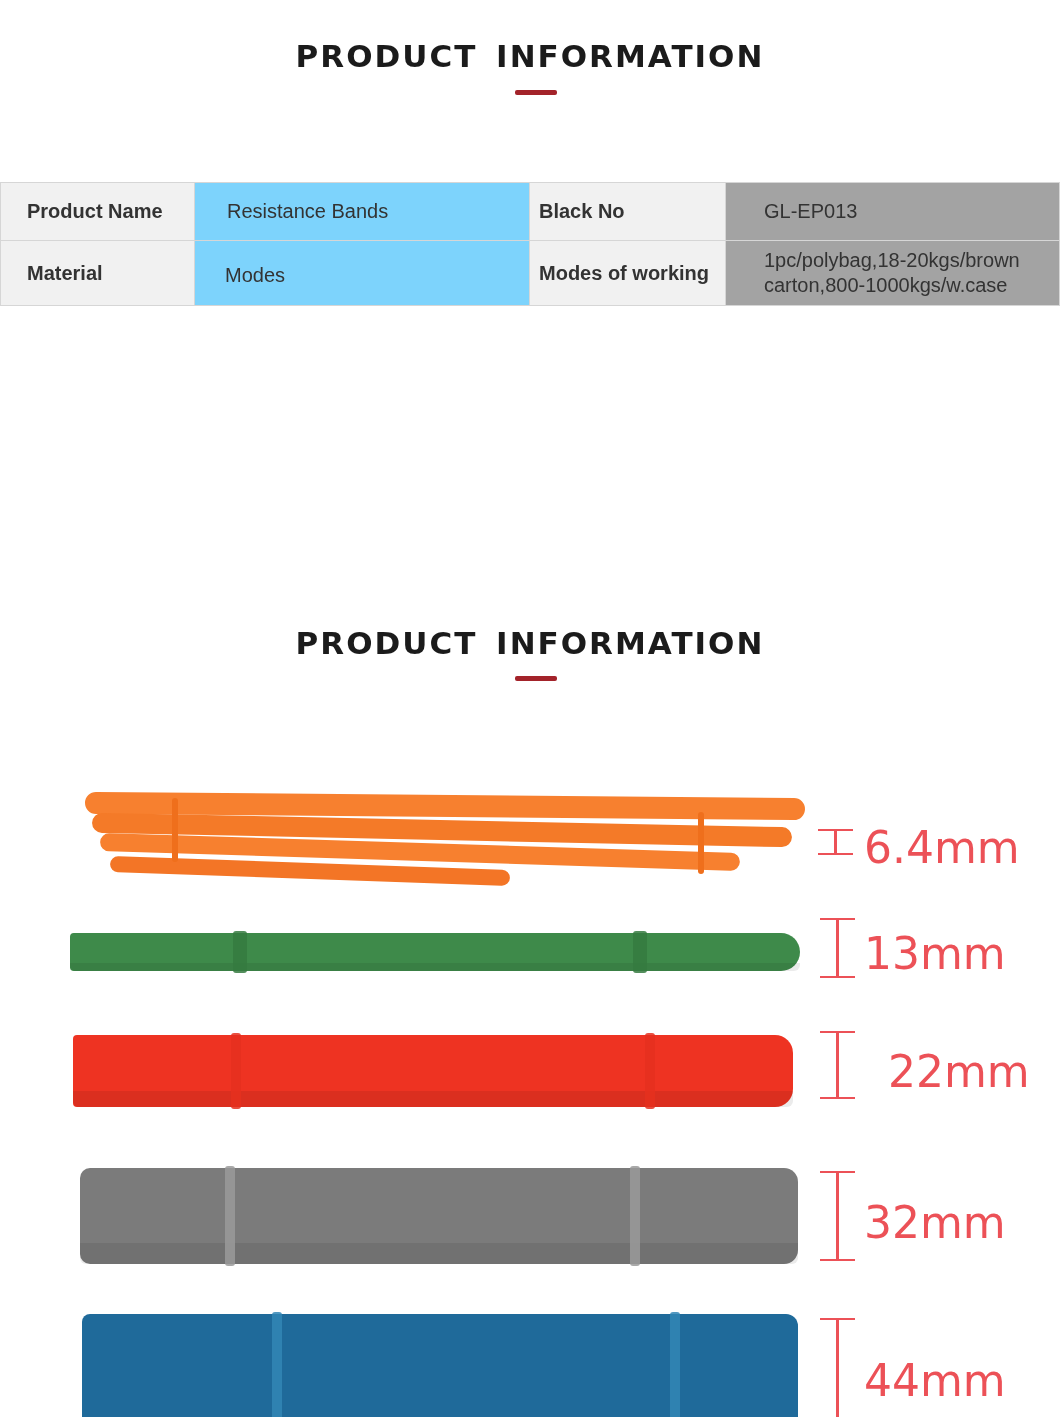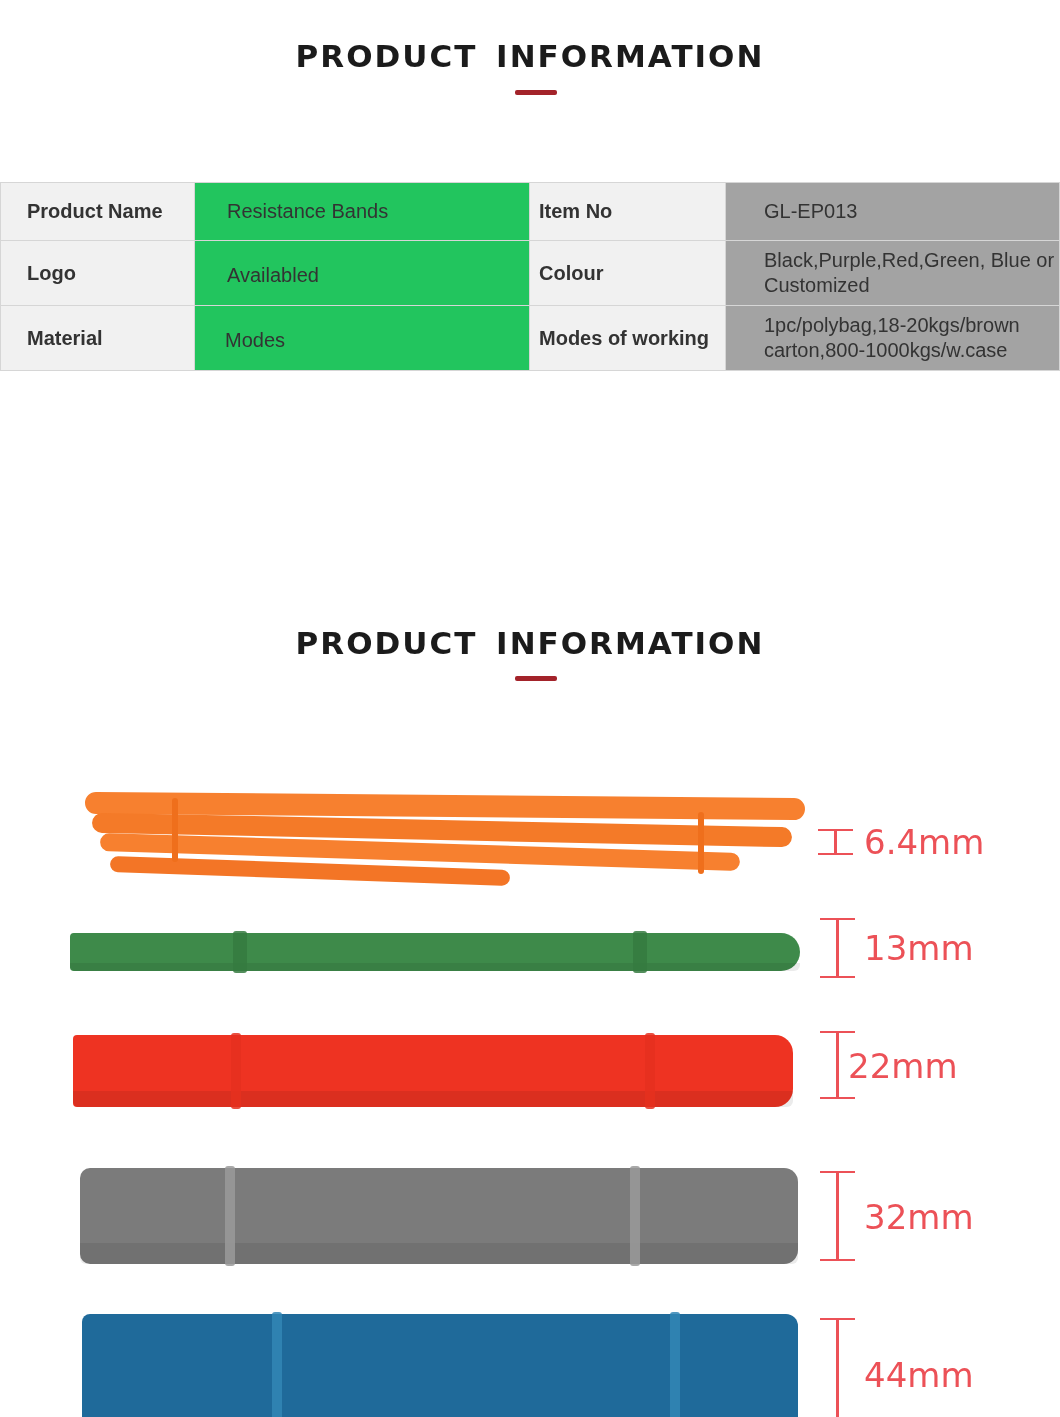"Resistance Bands" table.spec td.val { background: #22c55e -> #7dd3fc }
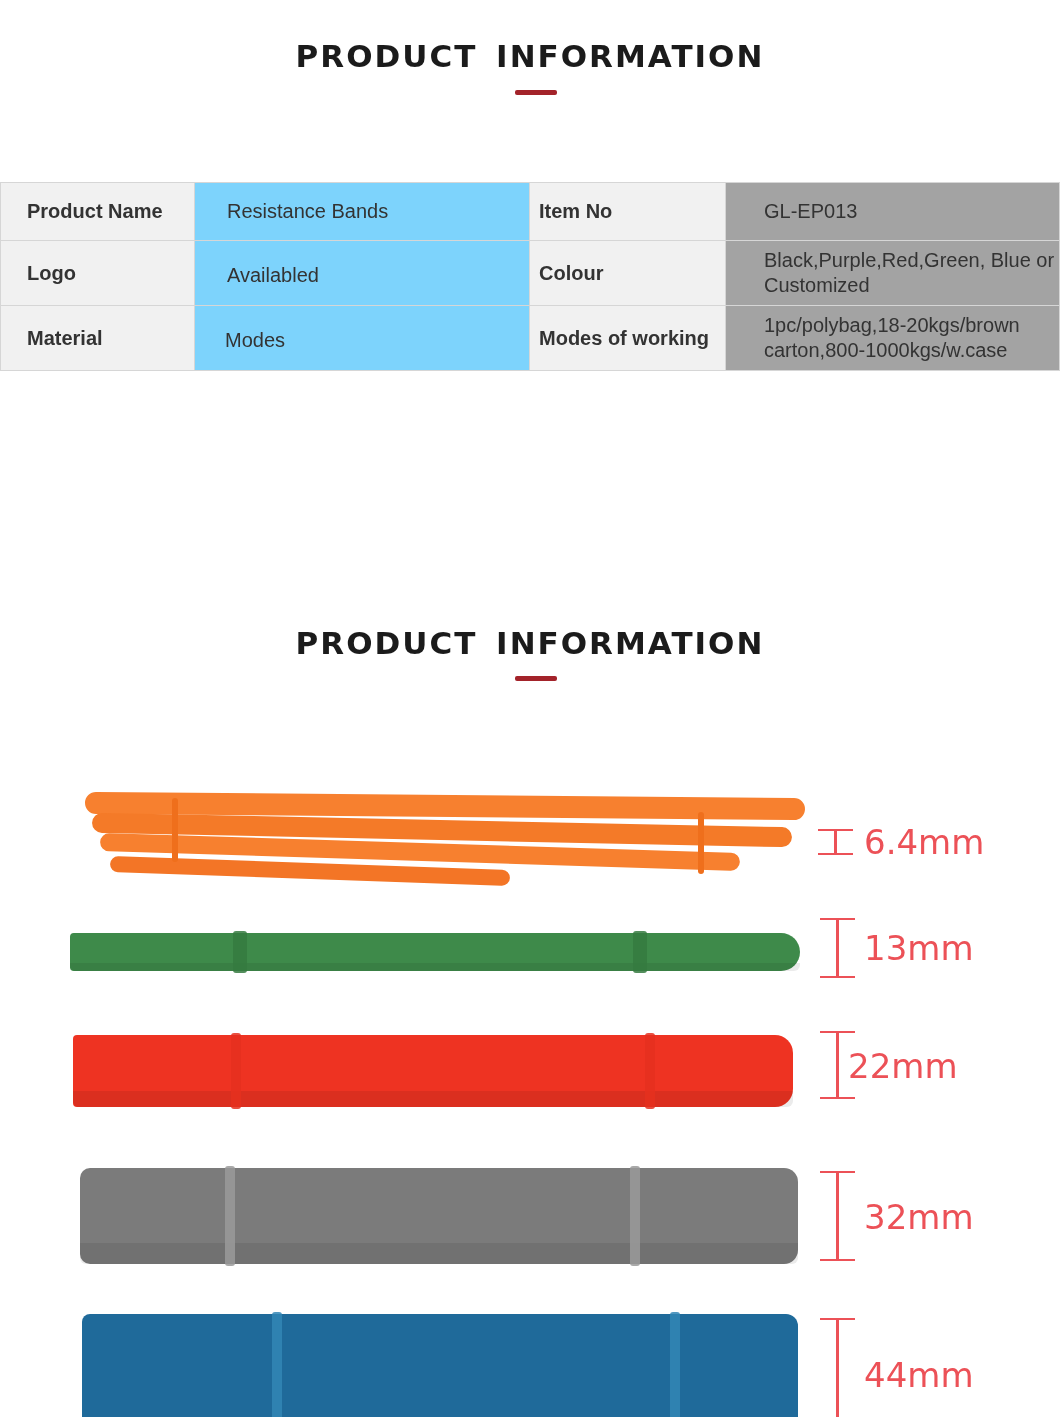"Item No" td.lbl2 { text: Item -> Black }
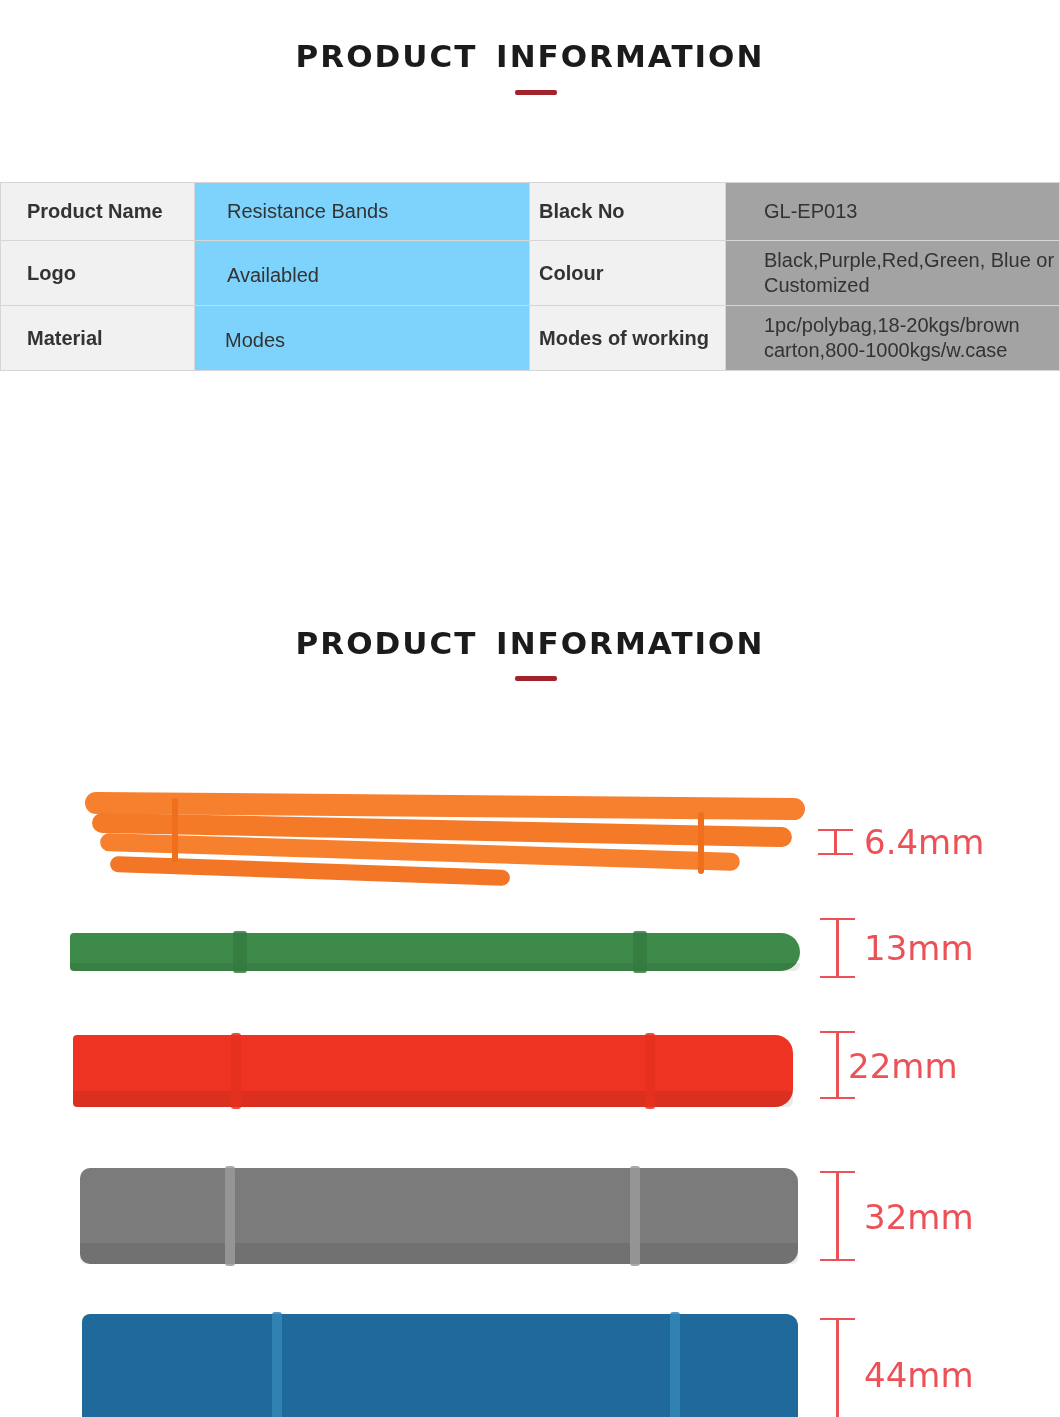"Logo" tr.r2 { html: <tr> <td>Logo</td> <td>Availabled</td> <td>Colour</td> <td>Black,Purple,Red,Green, Blue or Customized</td> </tr> -> none }
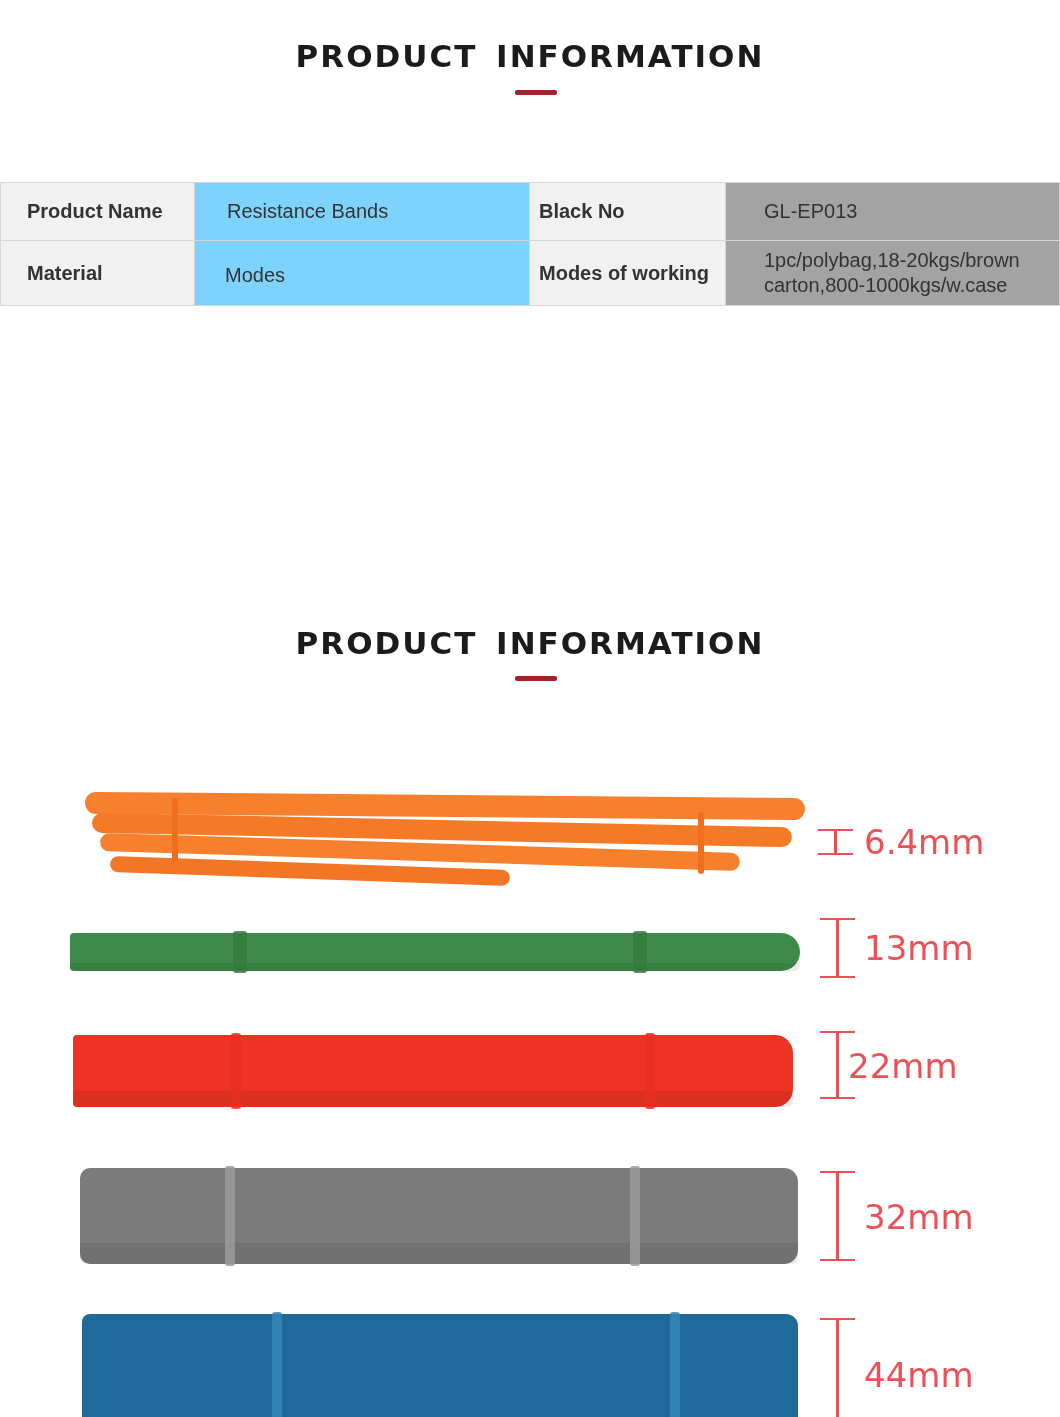"6.4mm" .dim-label { font-size: 34px -> 44px }
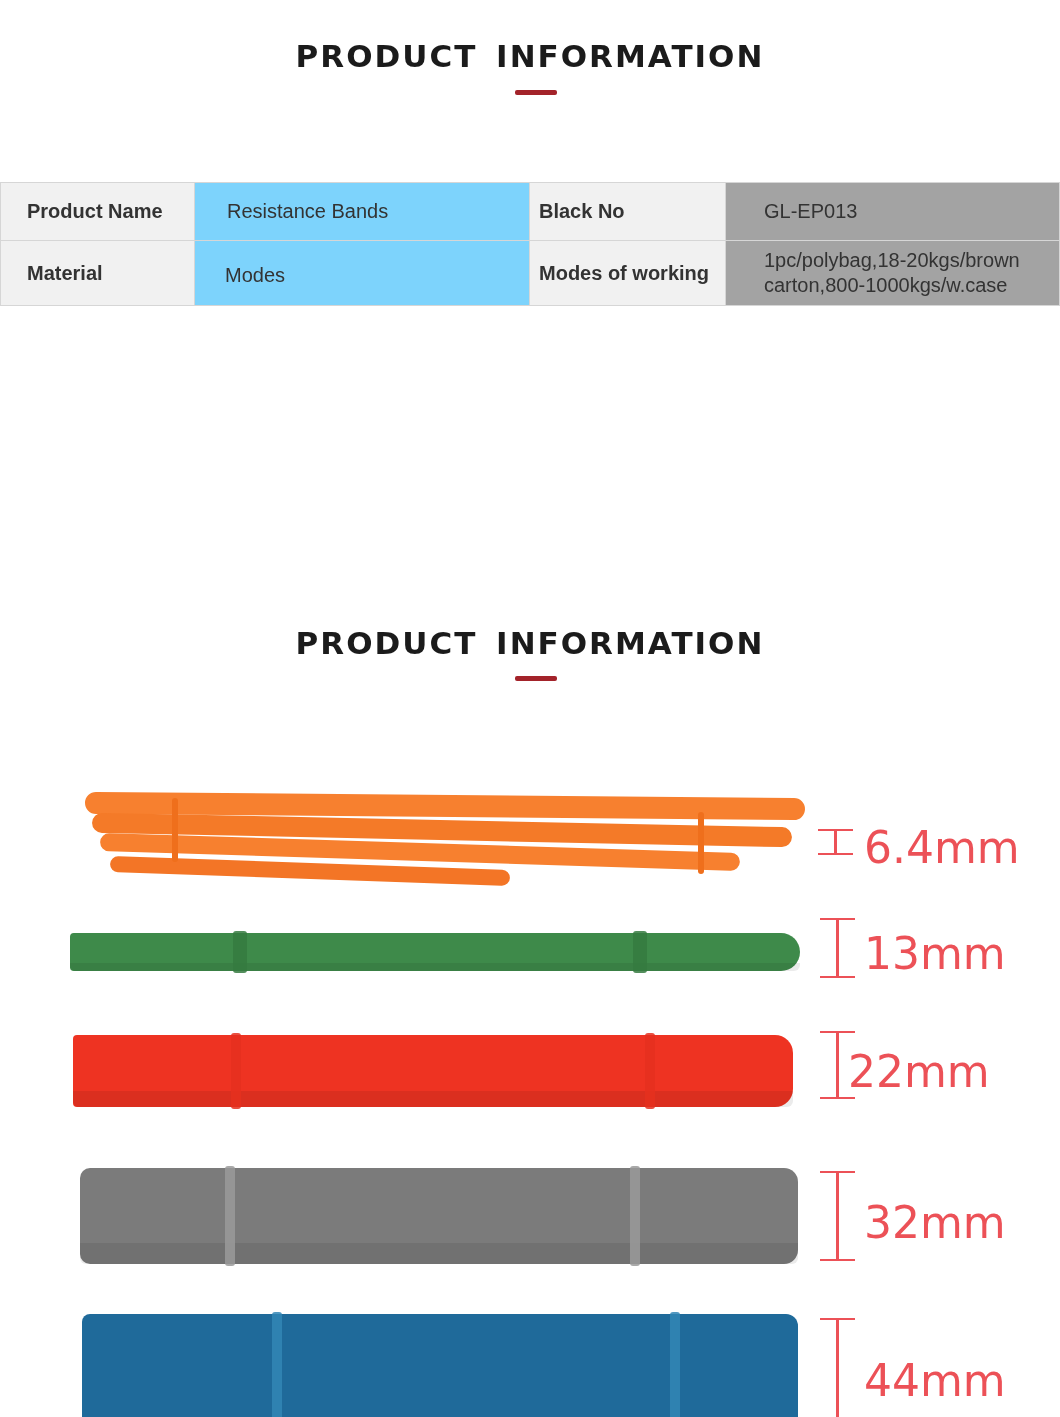"22mm" div.dim-label { left: 848px -> 888px }
